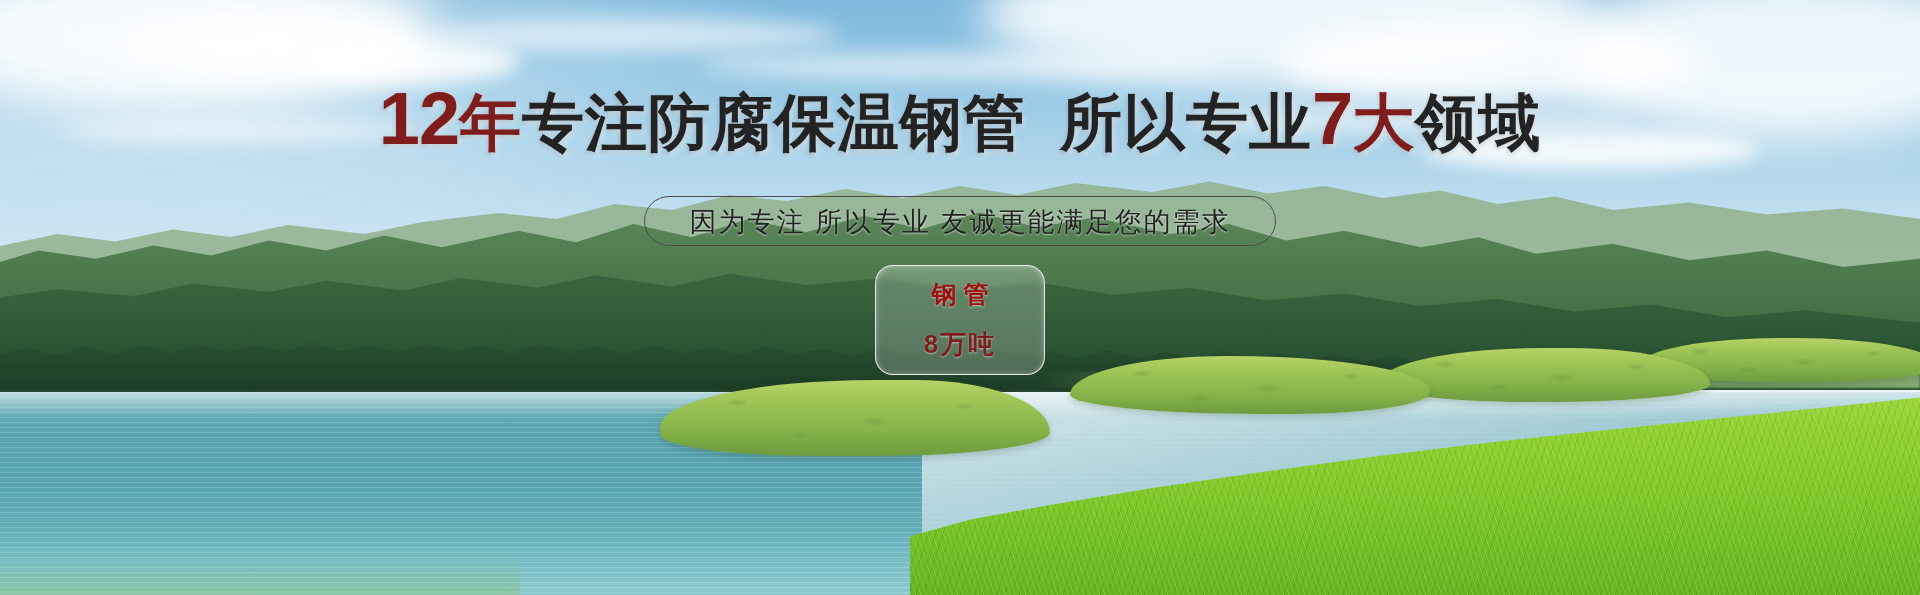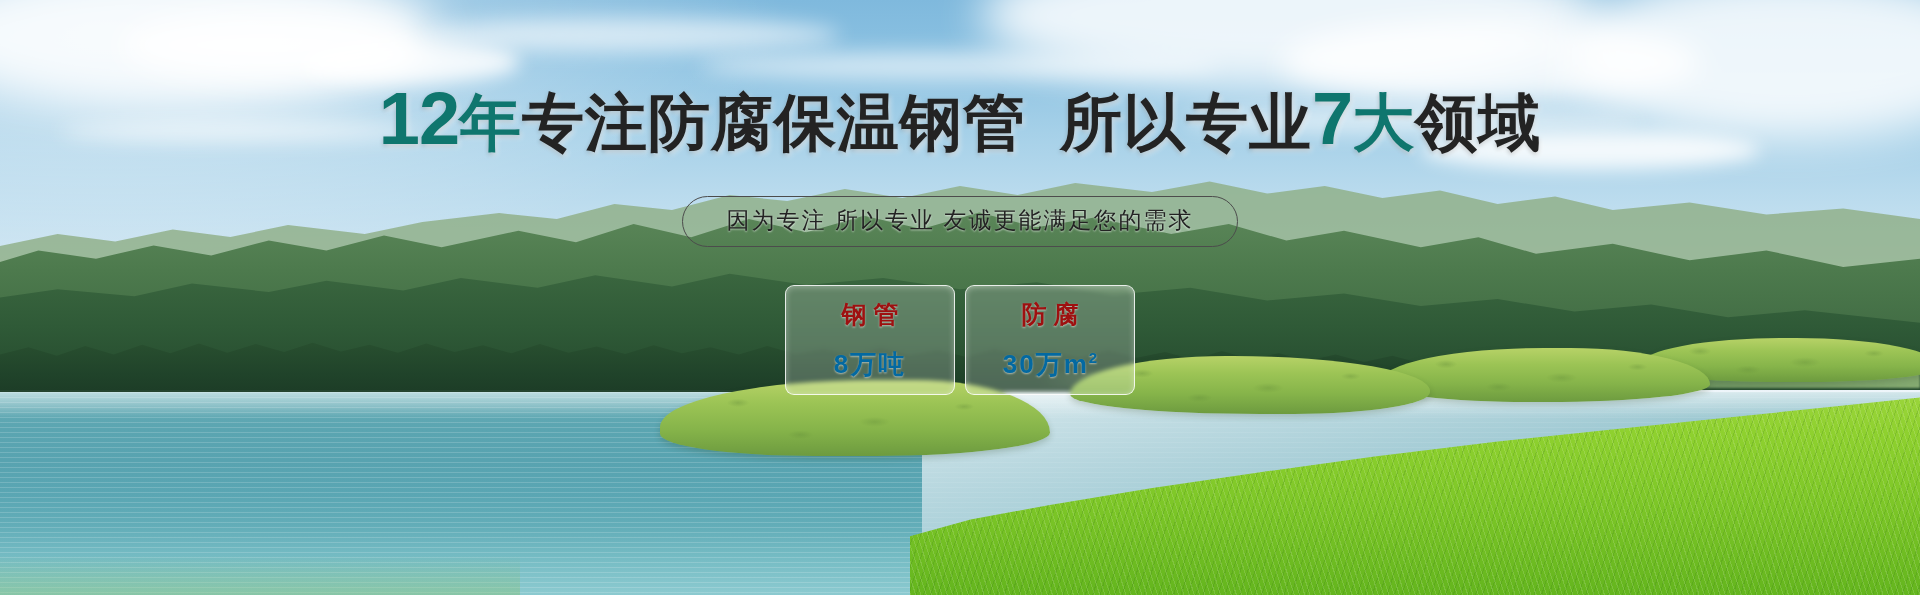"12" .headline .red { color: #0f766e -> #7f1d1d }
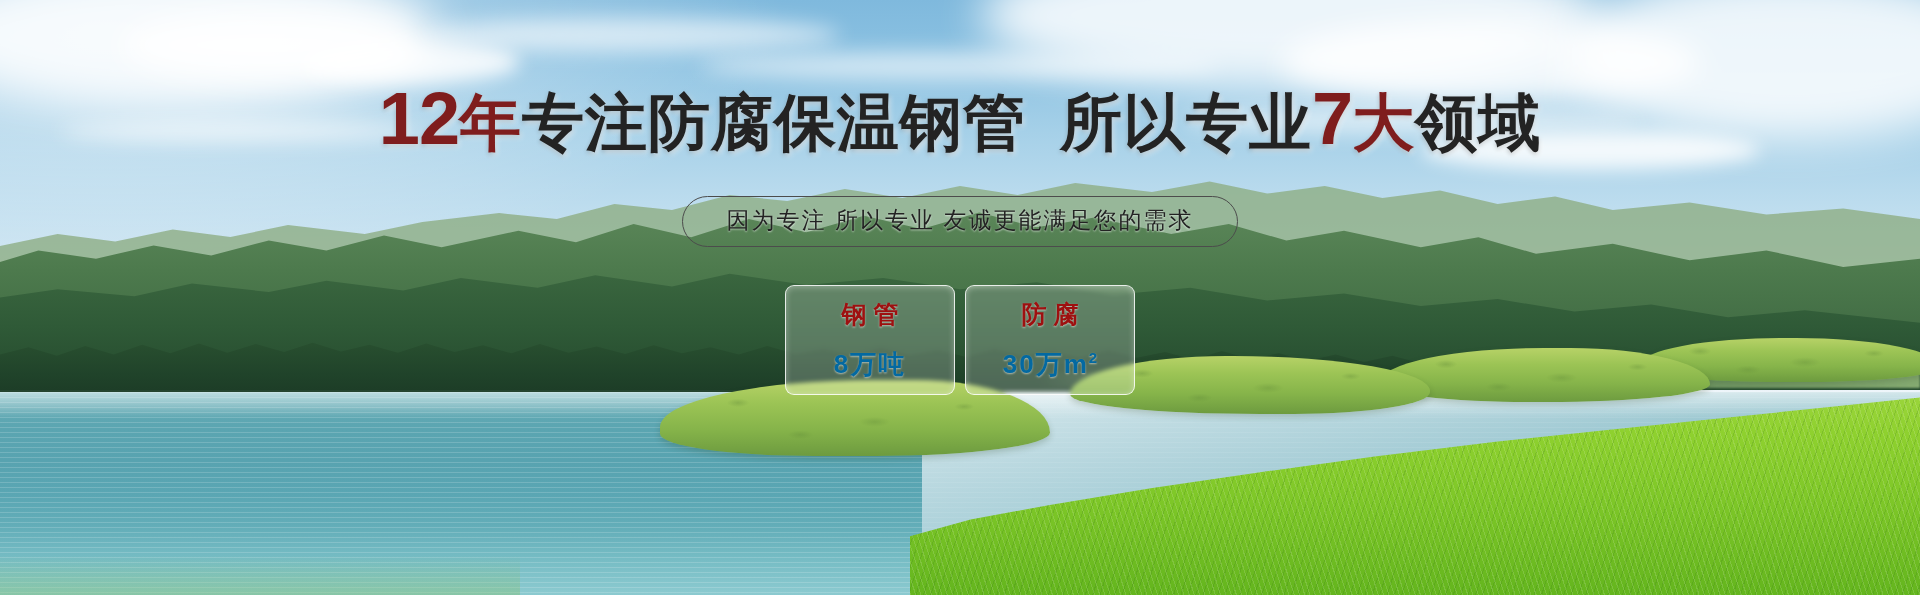"因为专注 所以专业 友诚更能满足您的需求" .subtitle { font-size: 23px -> 27px; padding: 9px 44px 11px -> 9px 44px 5px }
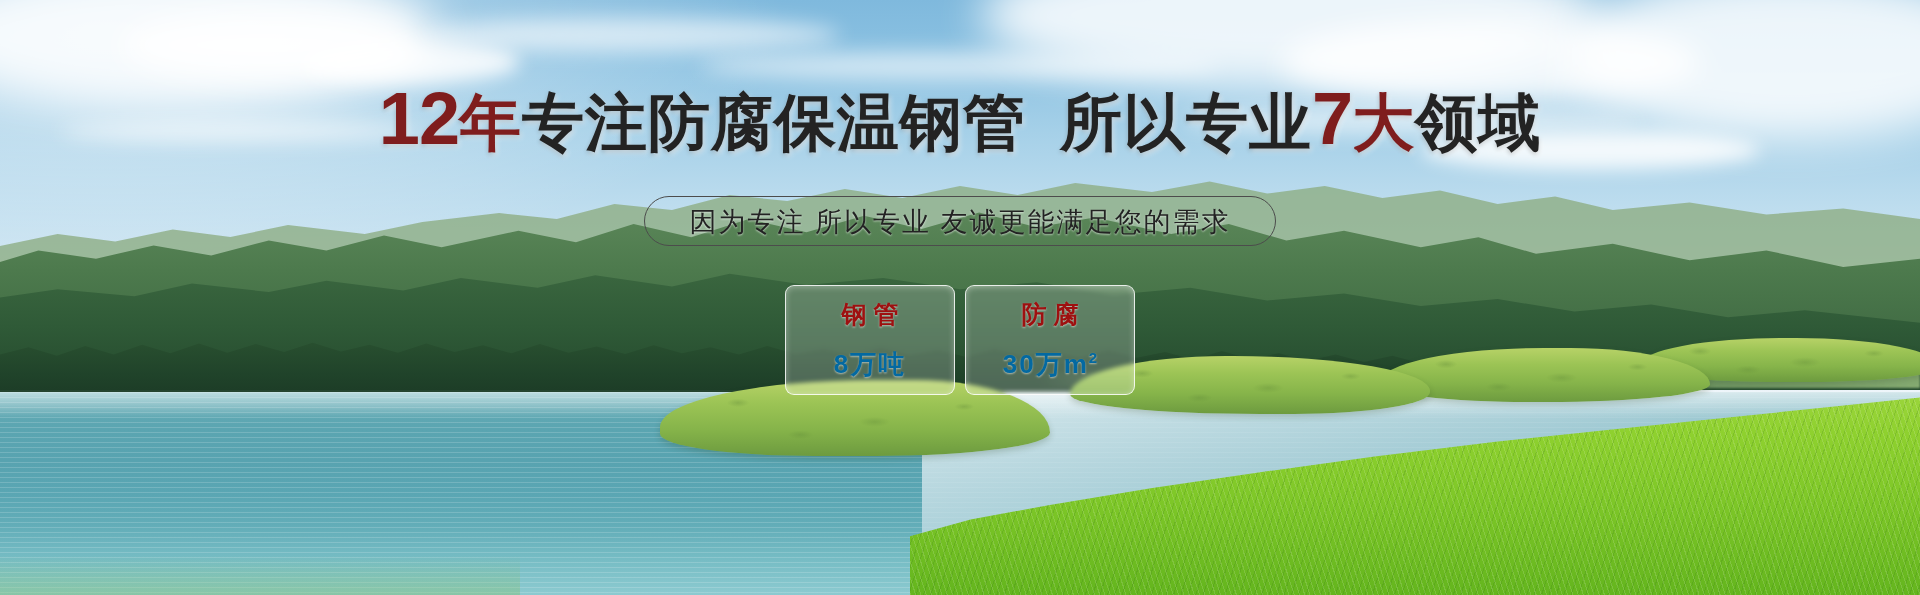"钢管" .card { border-radius: 9px -> 18px; margin-top: 20px -> none }
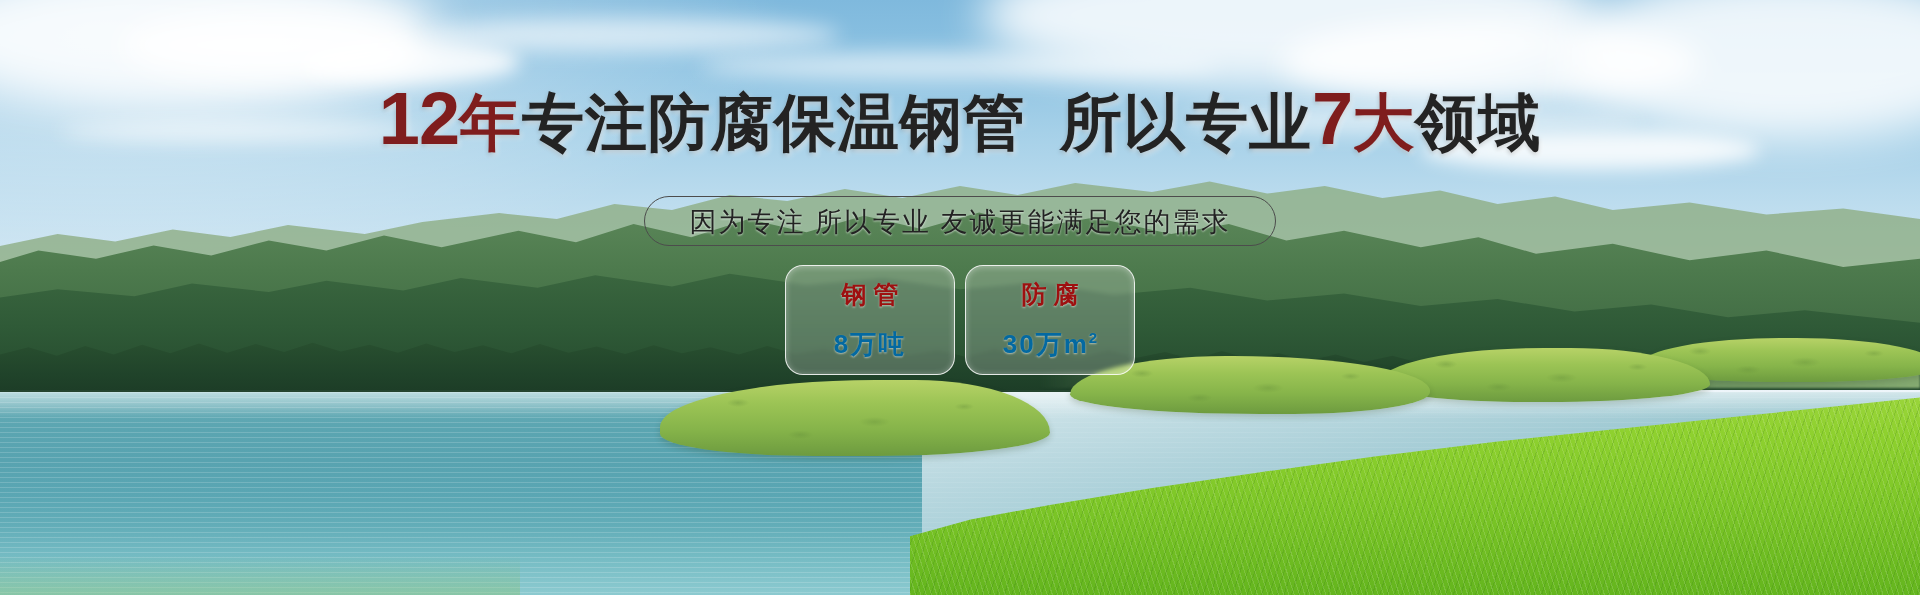"防腐" div.card { html: <div> <div>防腐</div> <div><span>30万m</span><sup>2</sup></div> </div> -> none }
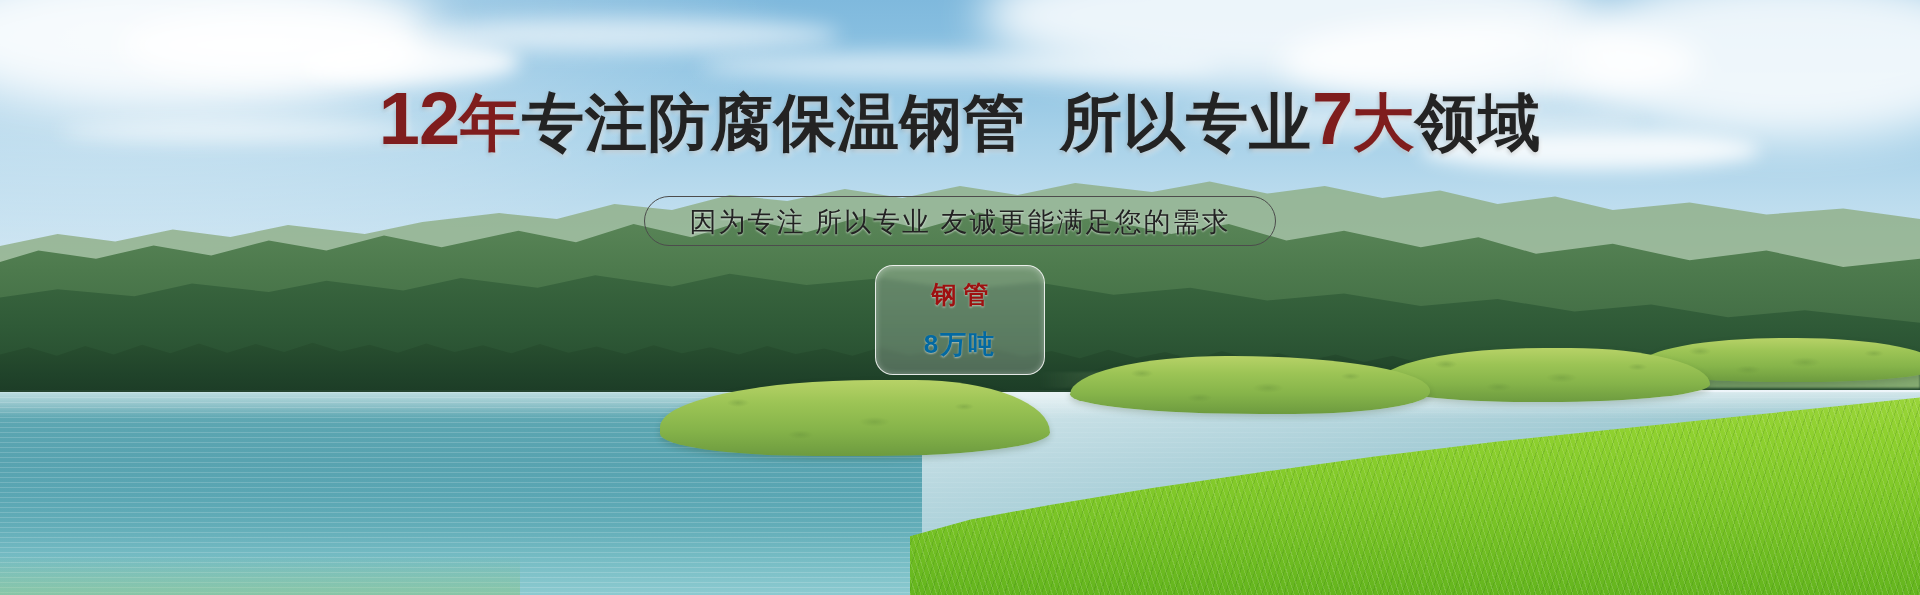"8万吨" .card-value { color: #0369a1 -> #7f1d1d }
